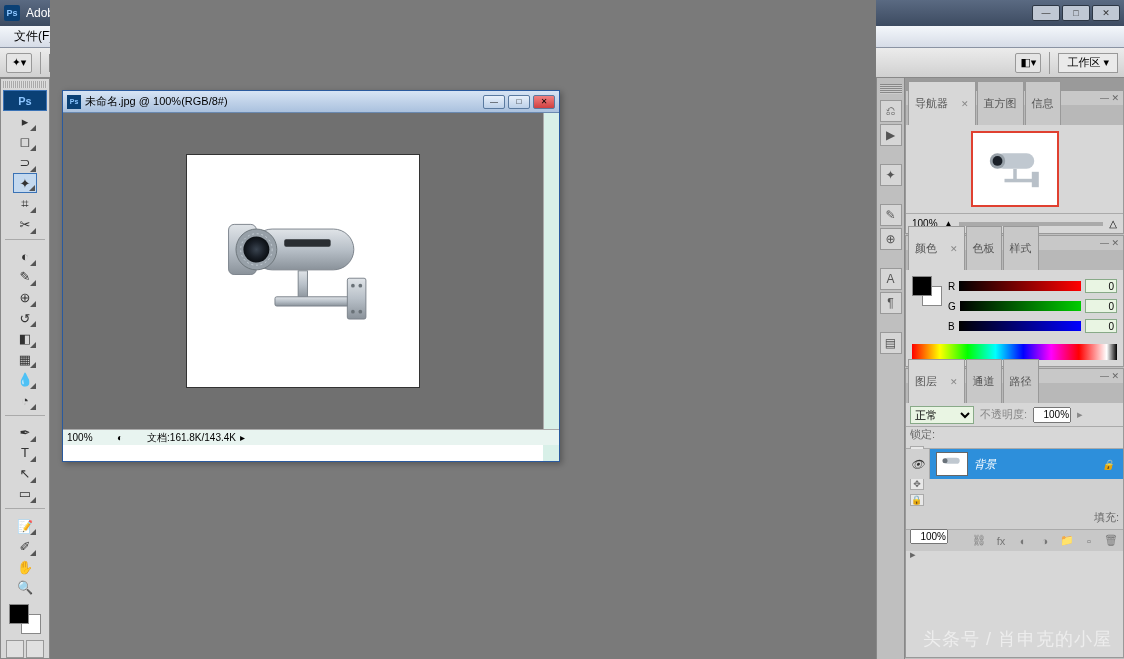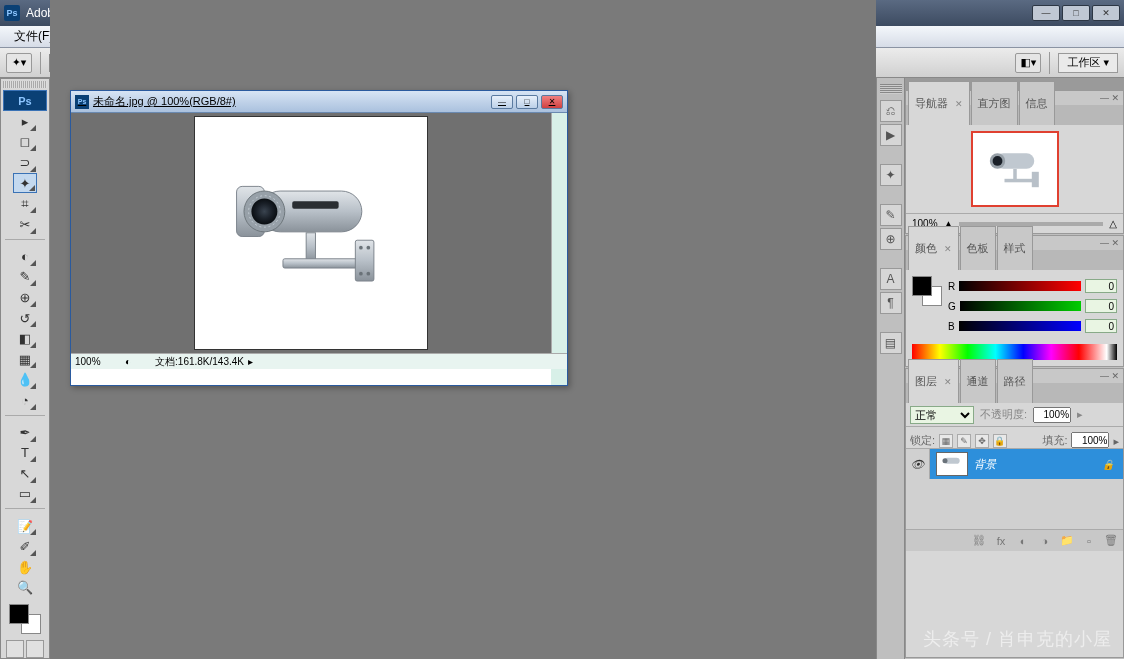"未命名.jpg @ 100%(RGB/8#)" .docwin { height: 296px -> 372px; left: 70px -> 62px; text-decoration: underline -> none }
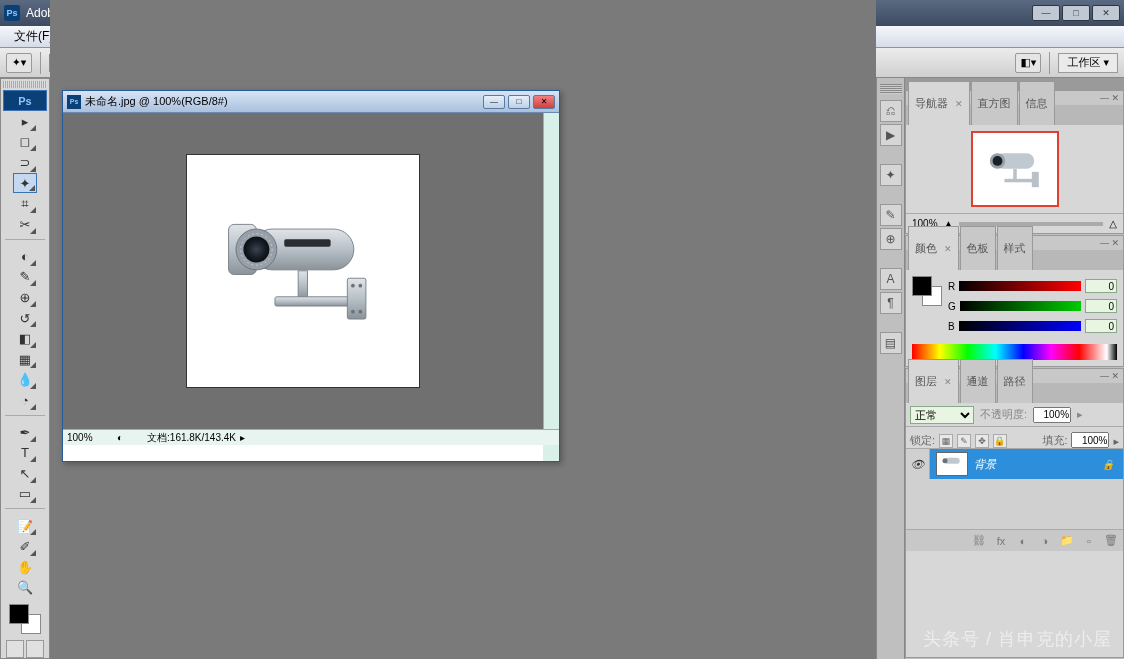"导航器" .panel .tab { gap: 7px -> 13px }
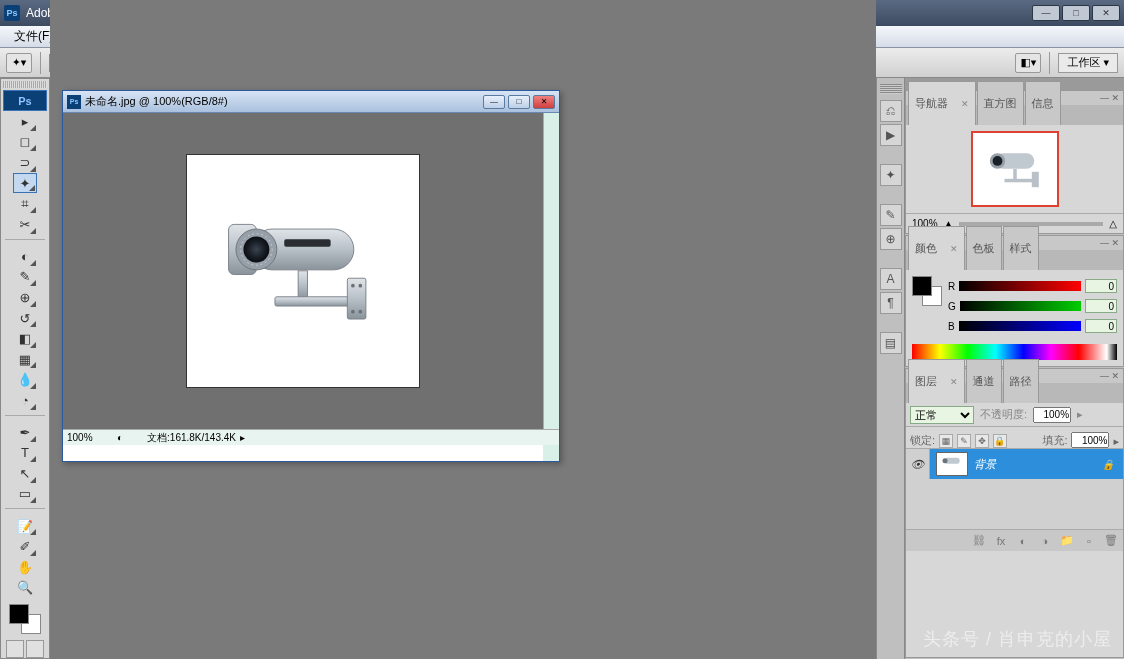"锁定:" .layer-locks { align-items: flex-end -> flex-start; flex-direction: none -> column }
